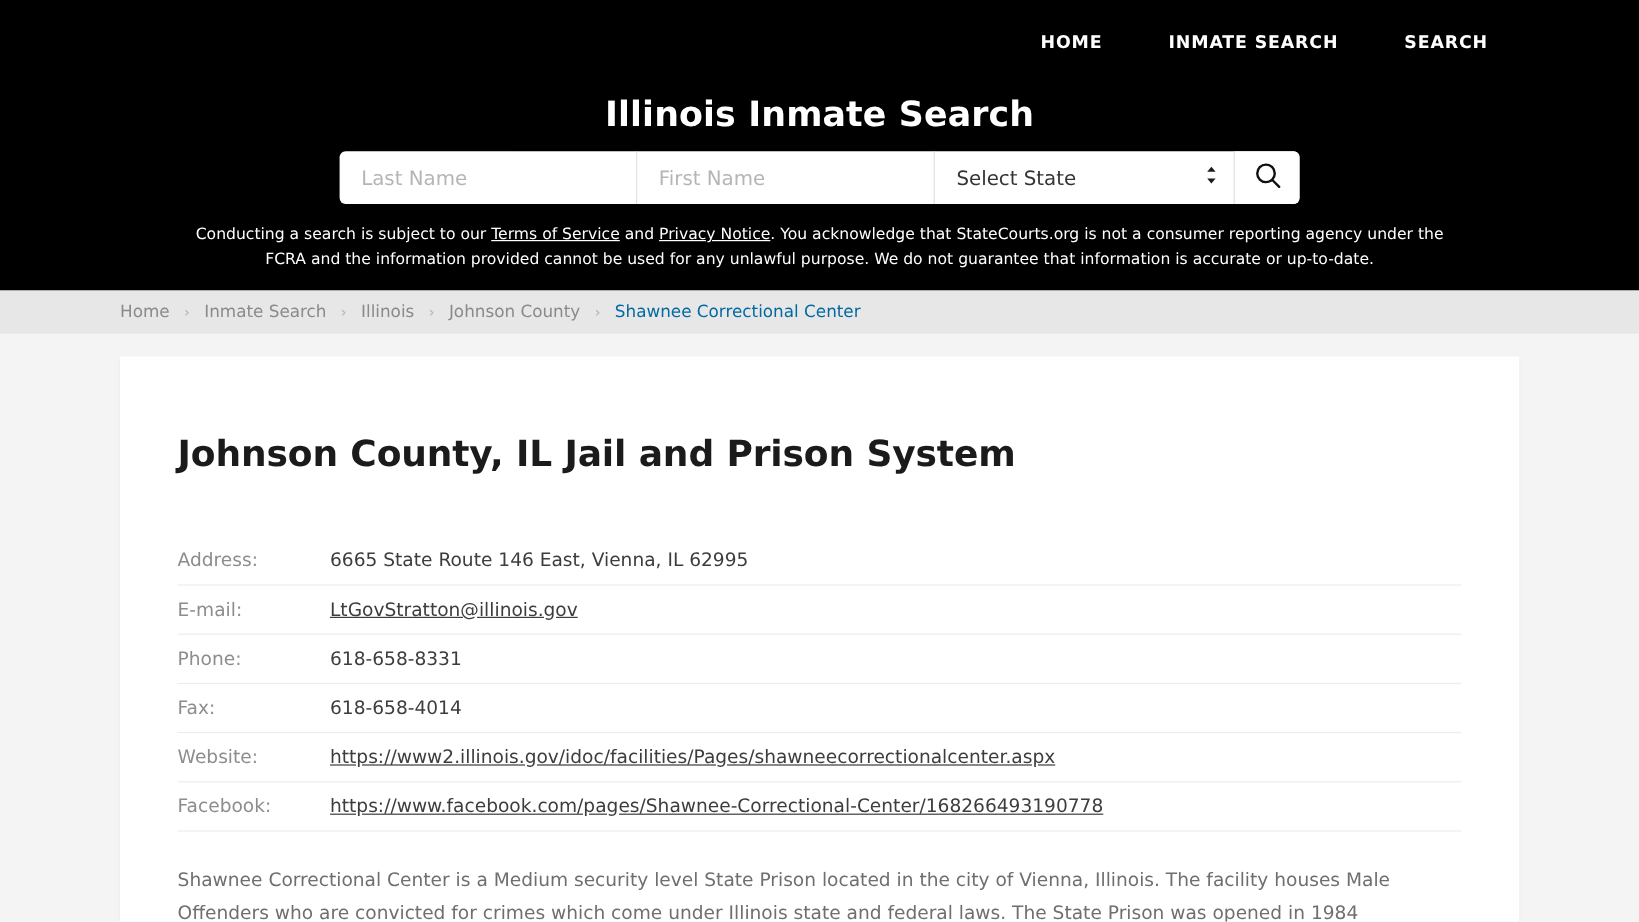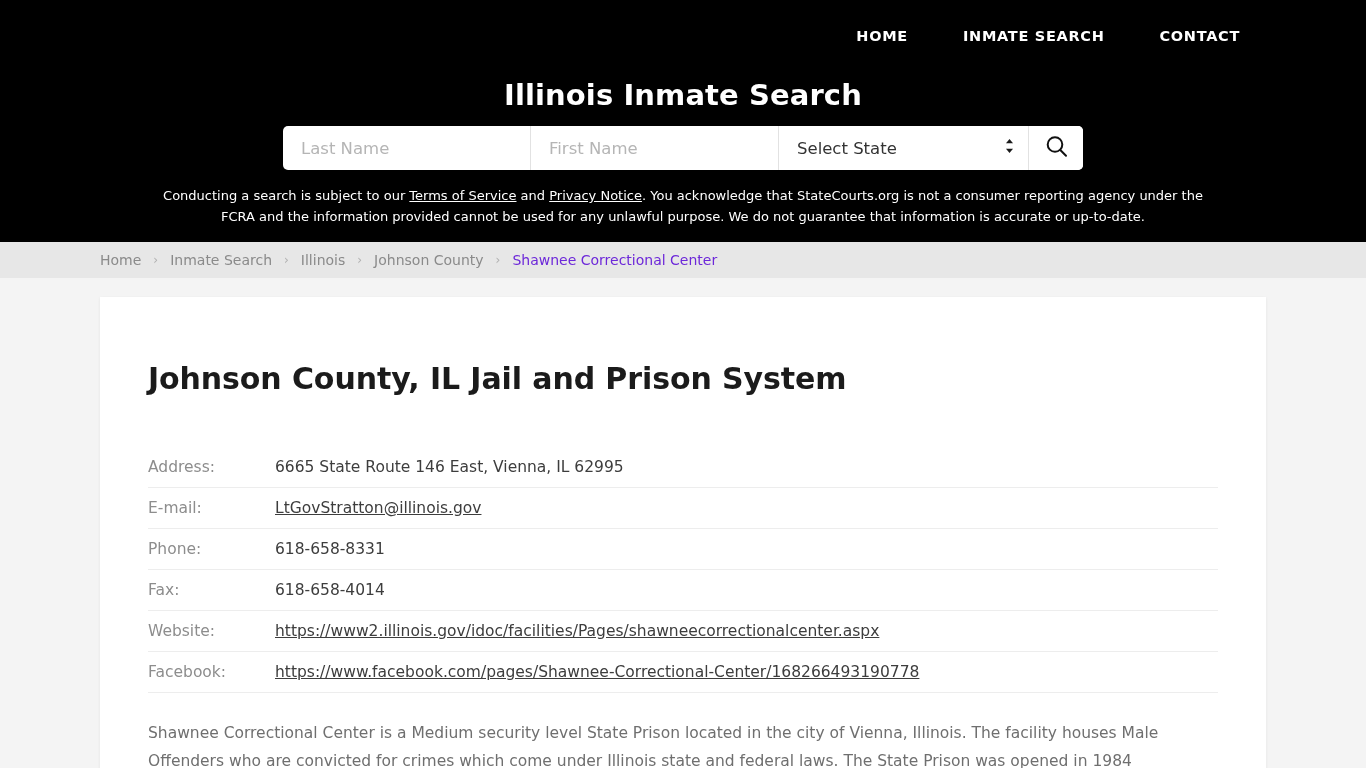"CONTACT" a.nav-link { text: CONTACT -> SEARCH }
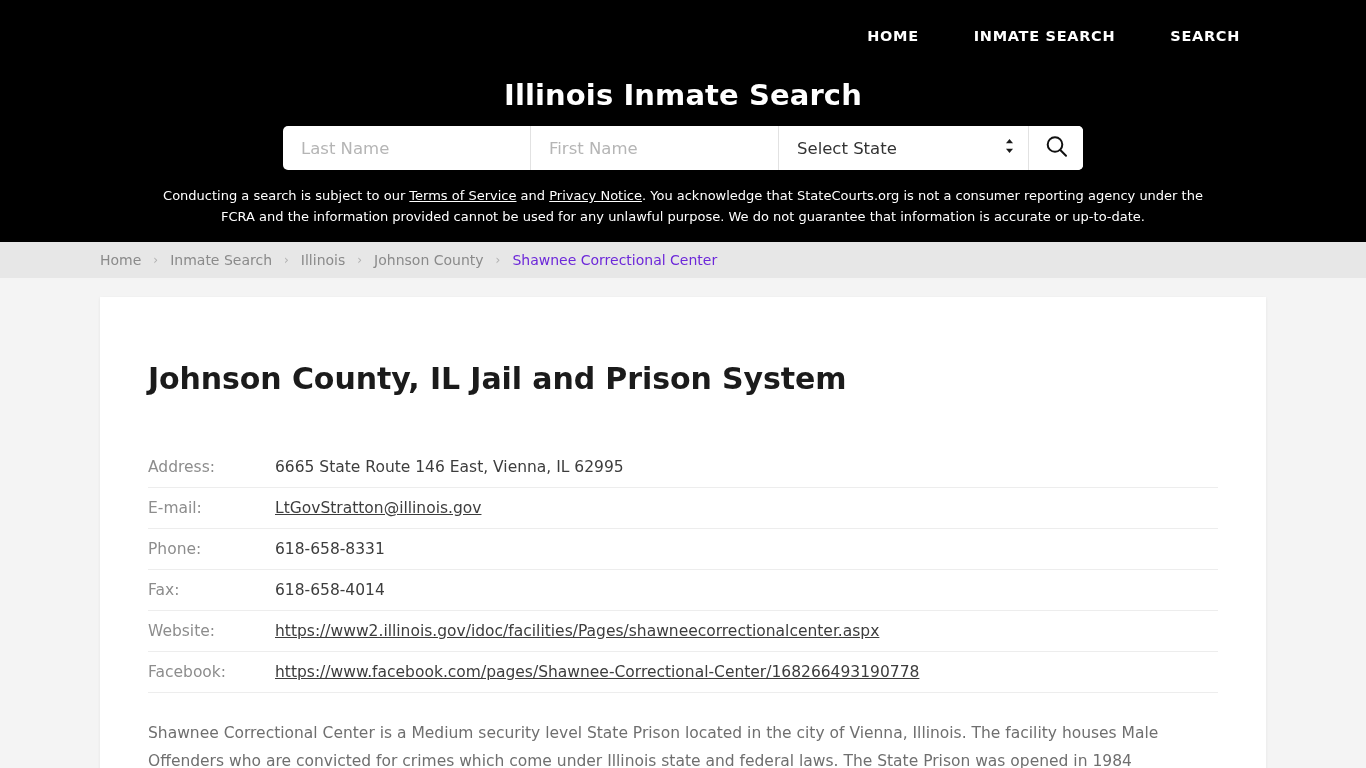"Shawnee Correctional Center" .crumb.current { color: #6d28d9 -> #0369a1 }
